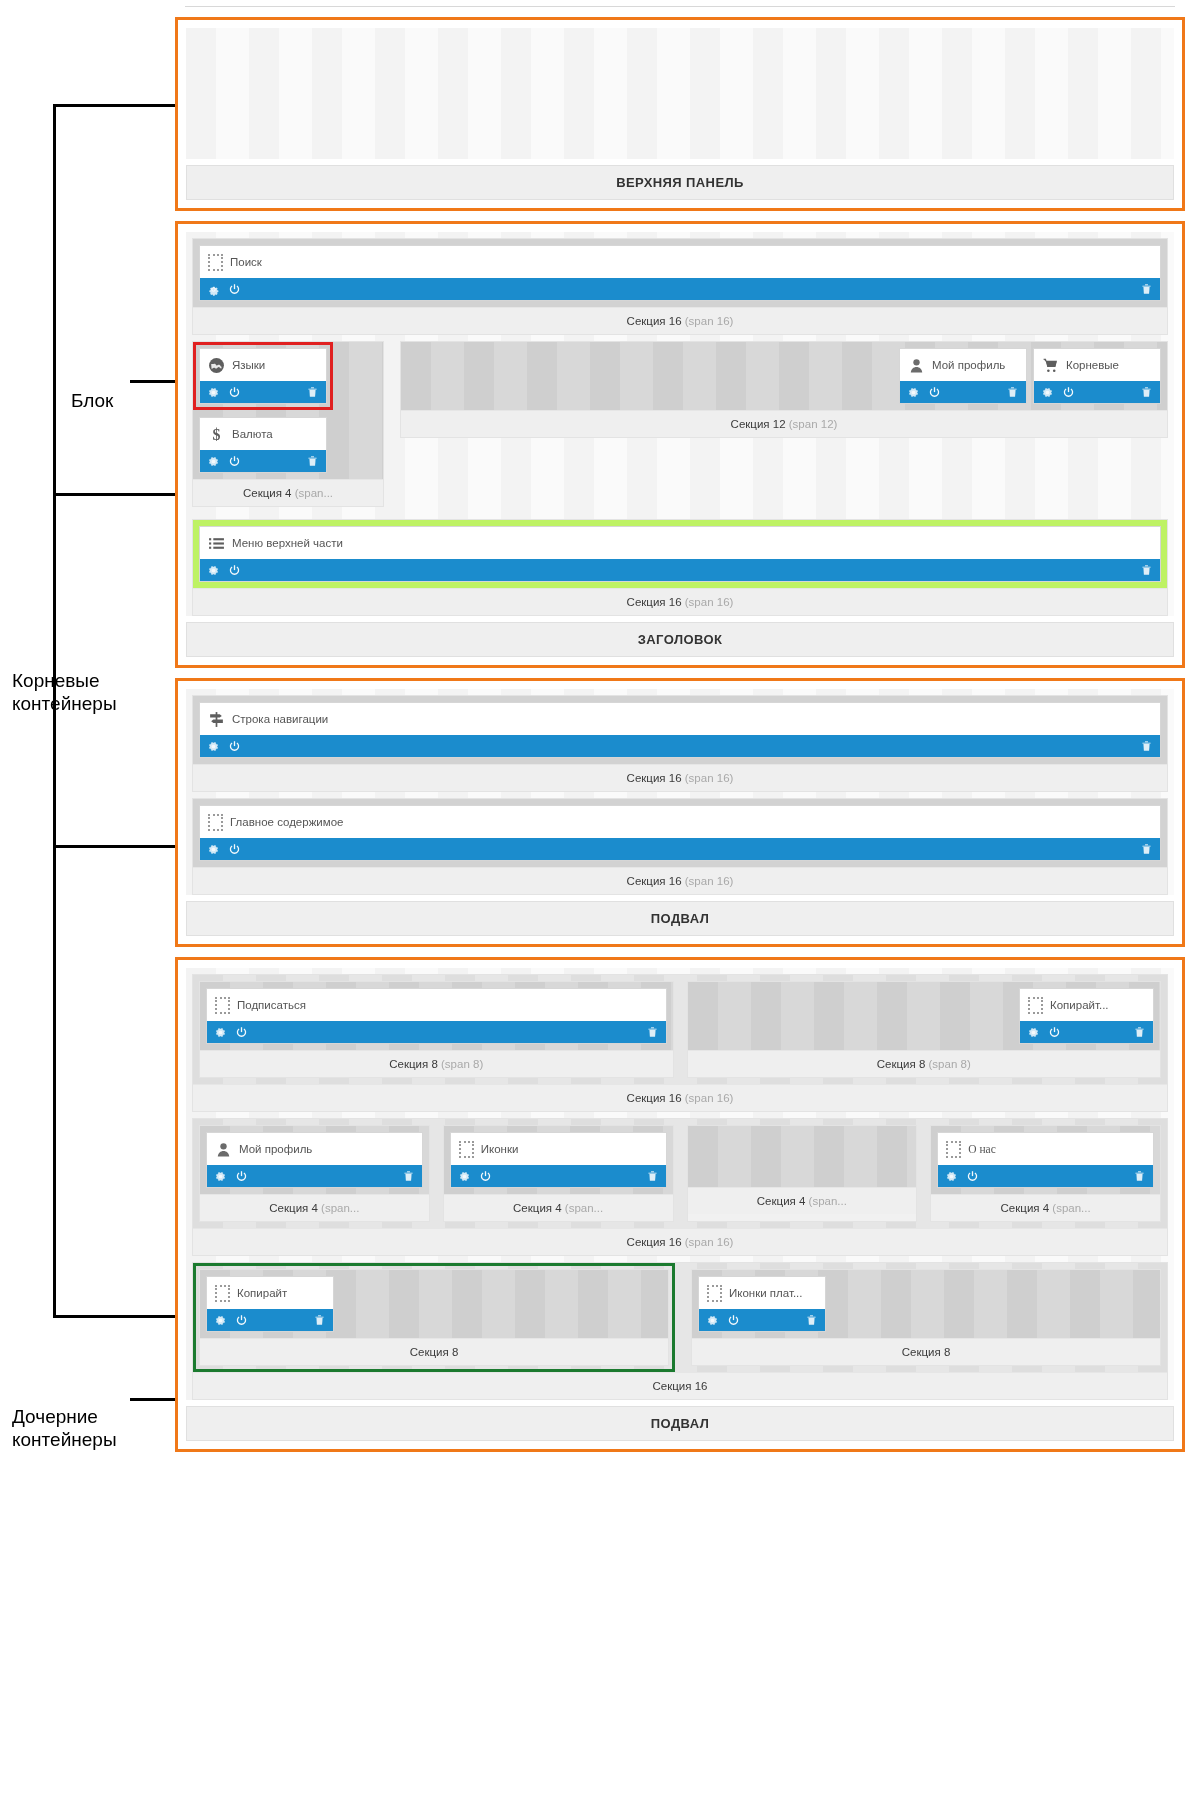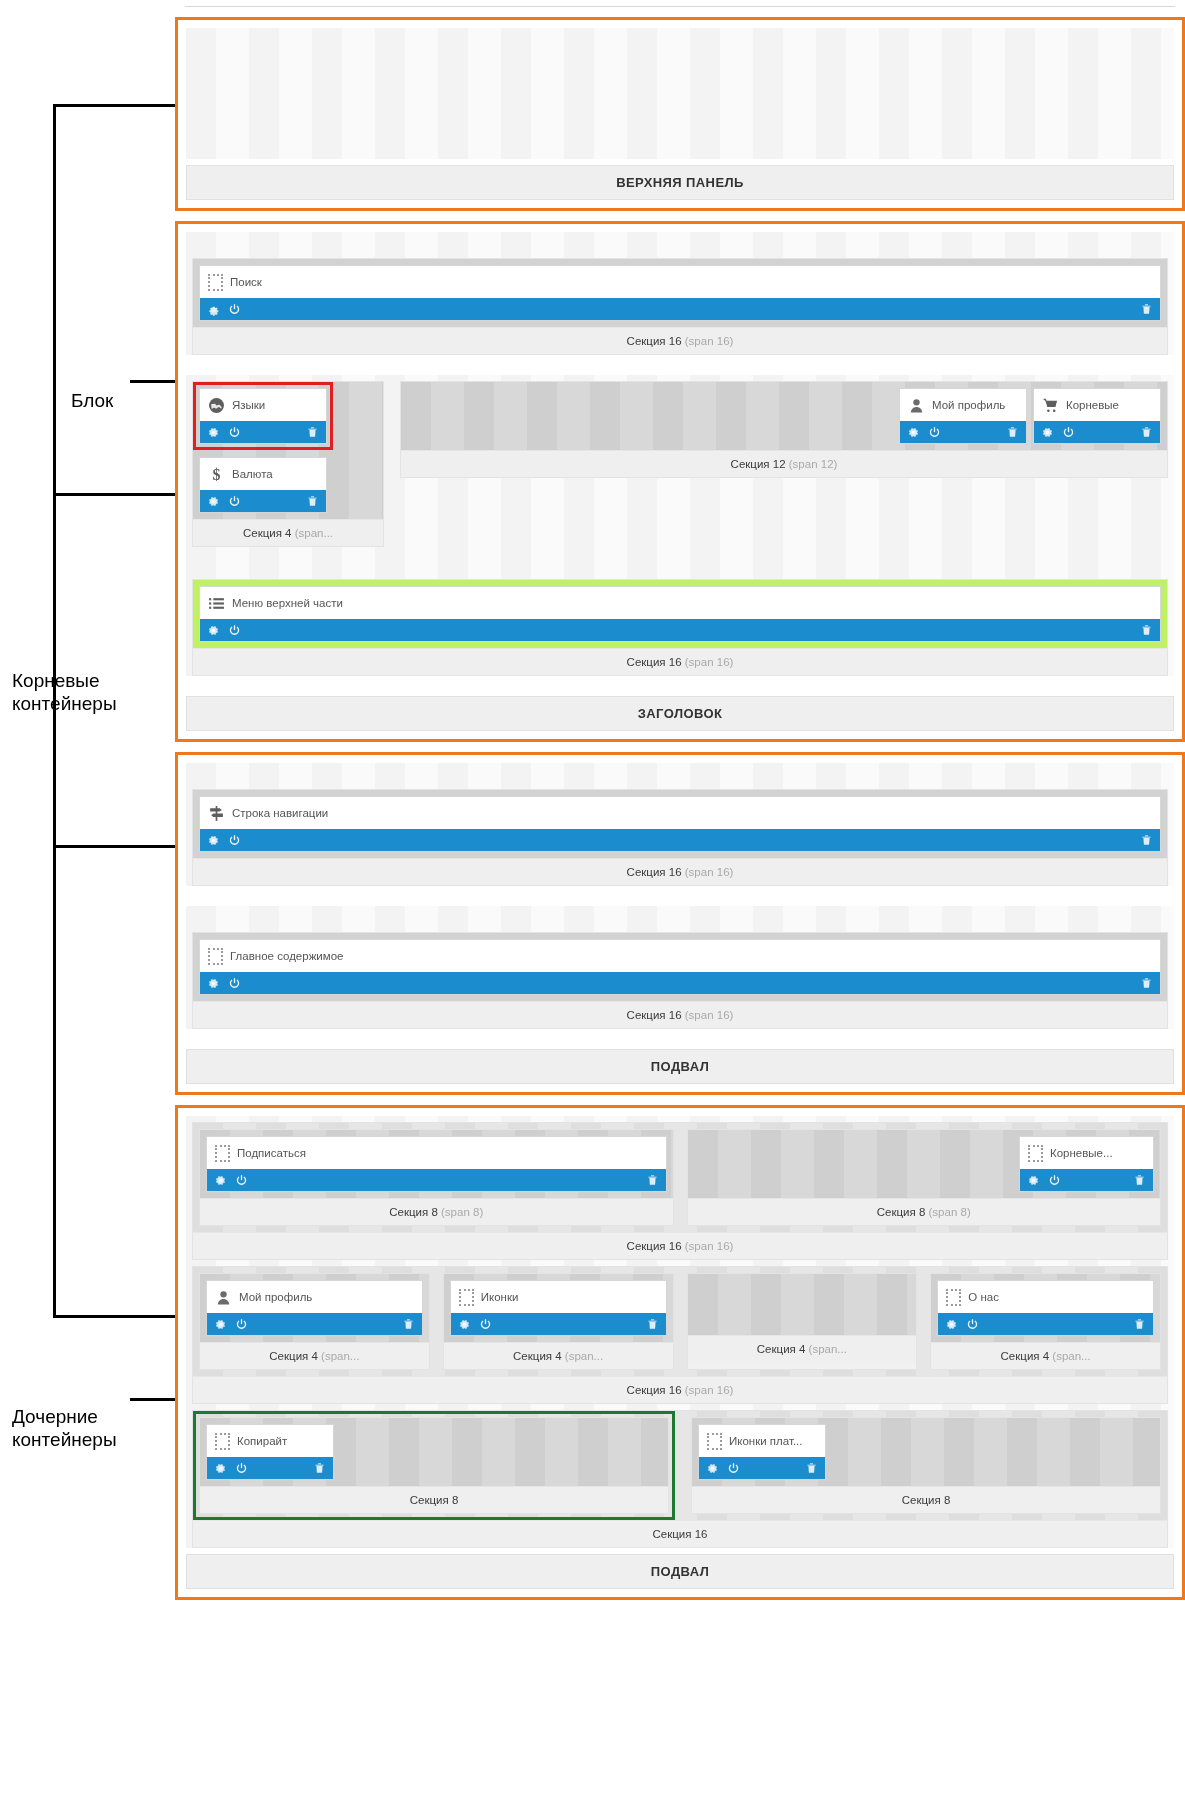"Поиск" .section { margin: 20px 0 -> 0 0 }
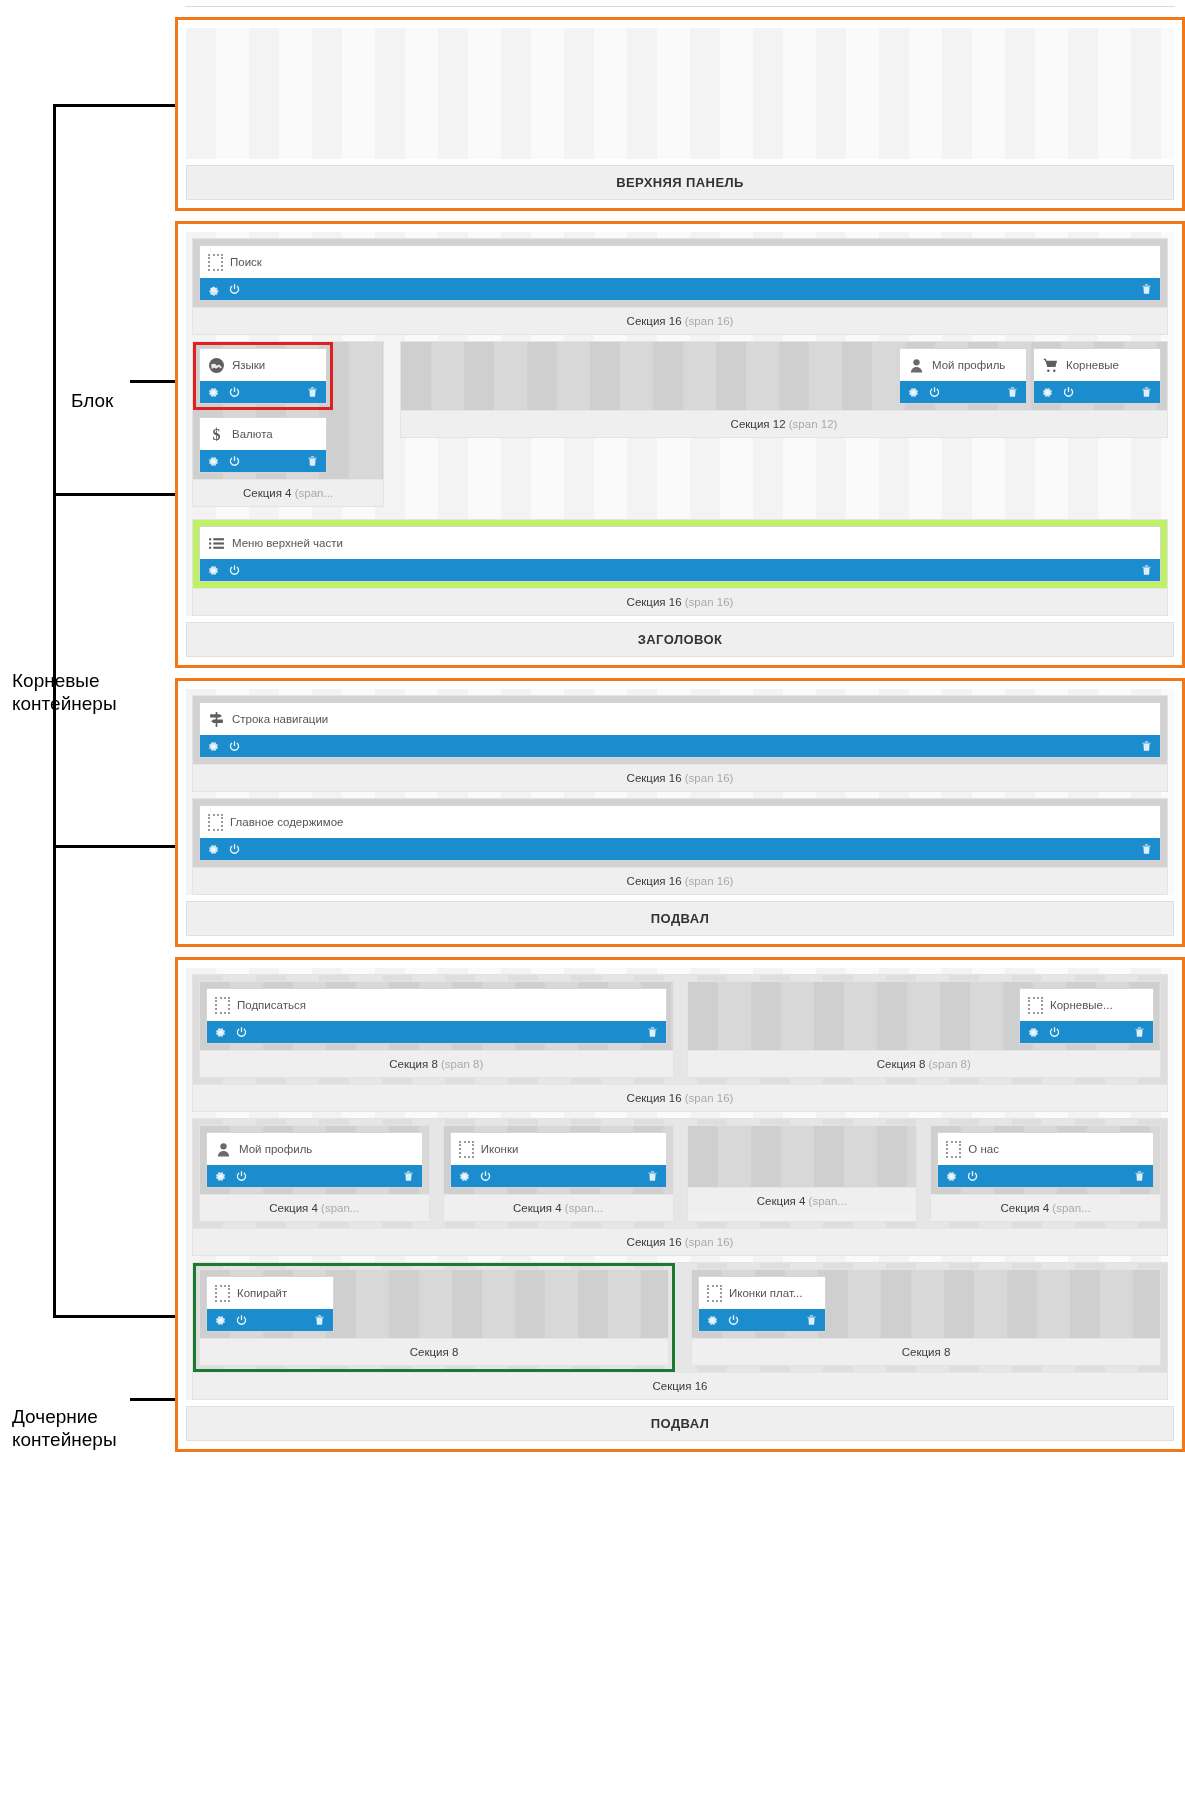"Корневые..." span.widget-title { text: Корневые -> Копирайт }
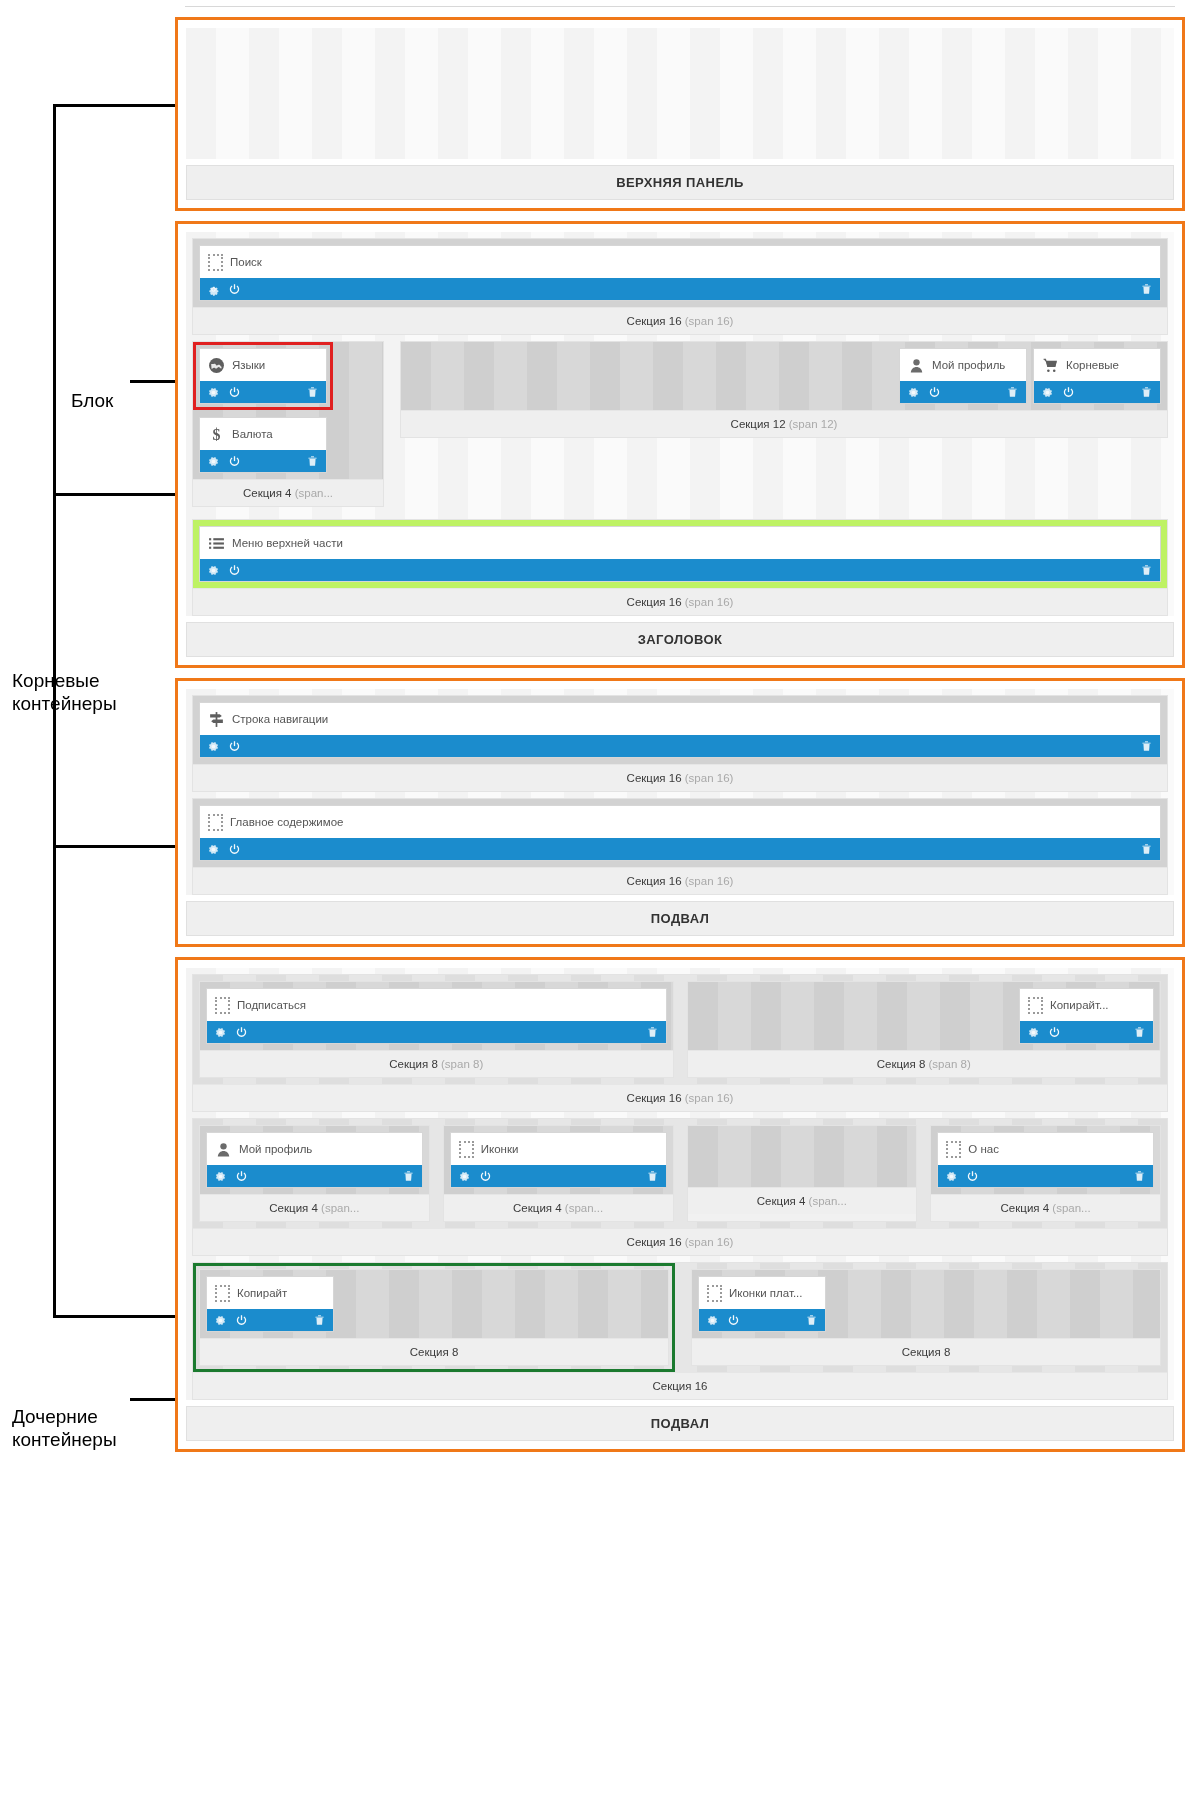"О нас" div.widget { font-family: none -> Liberation Serif, serif }
